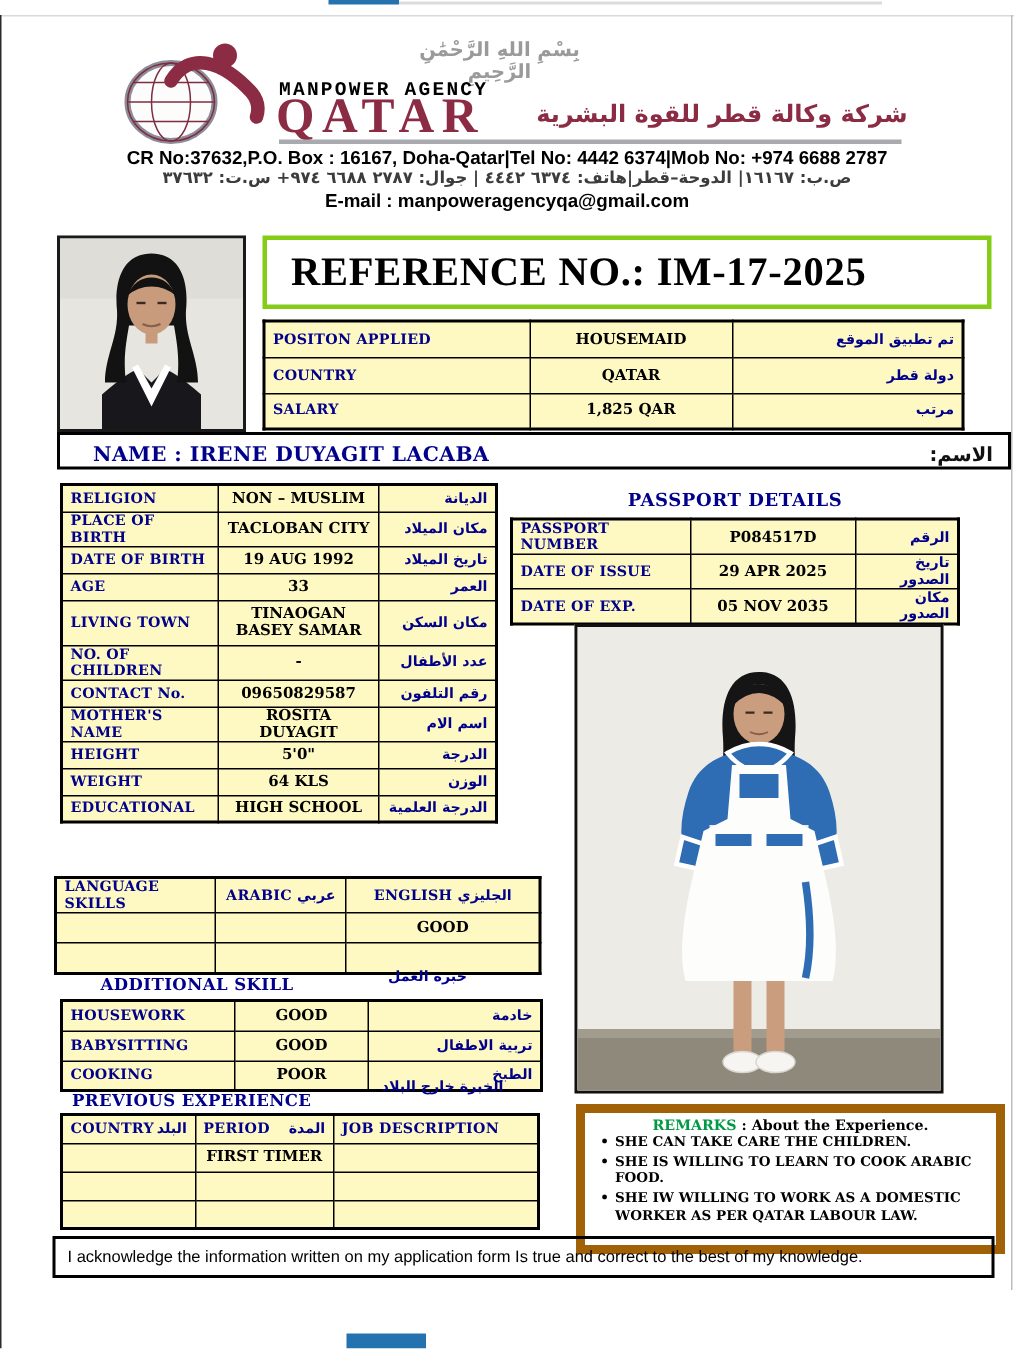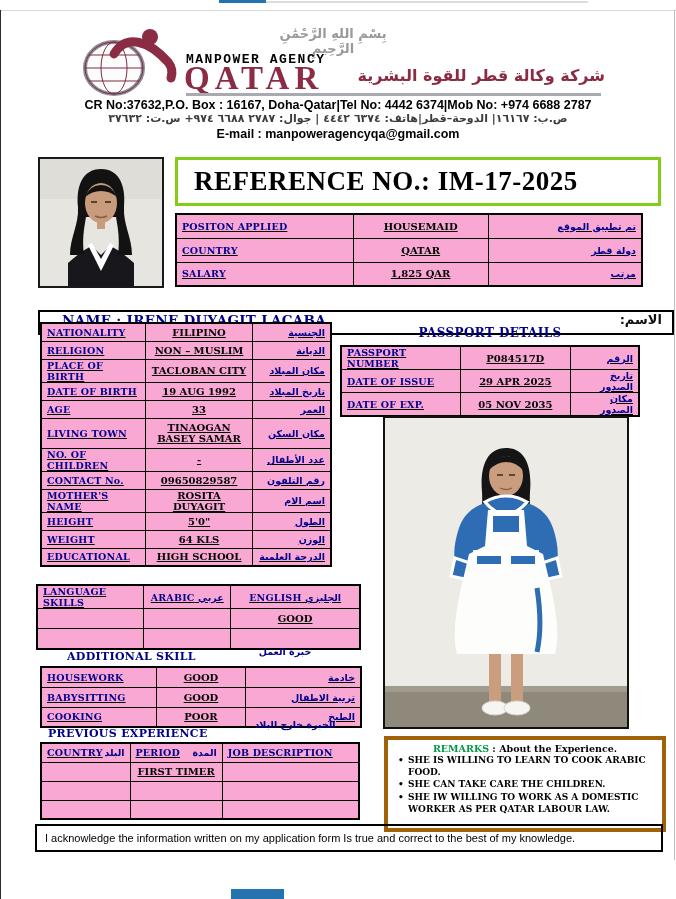"POSITON APPLIED" table.tbl { background: #f9a8d4 -> #fef9c3; text-decoration: underline -> none }
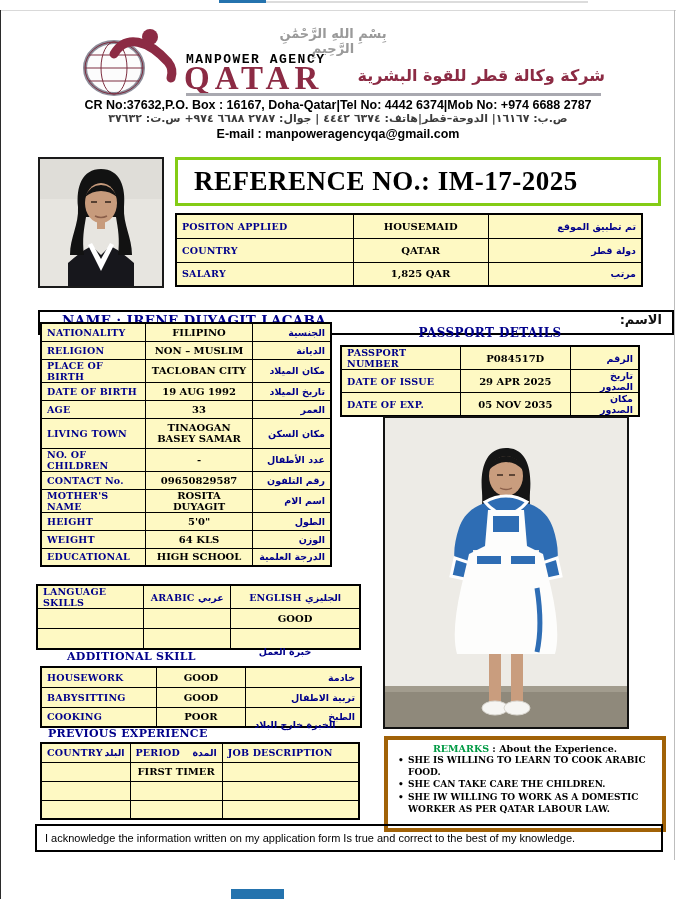"NAME : IRENE DUYAGIT LACABA" .name-bar { align-items: flex-start -> flex-end; top: 310px -> 288px }
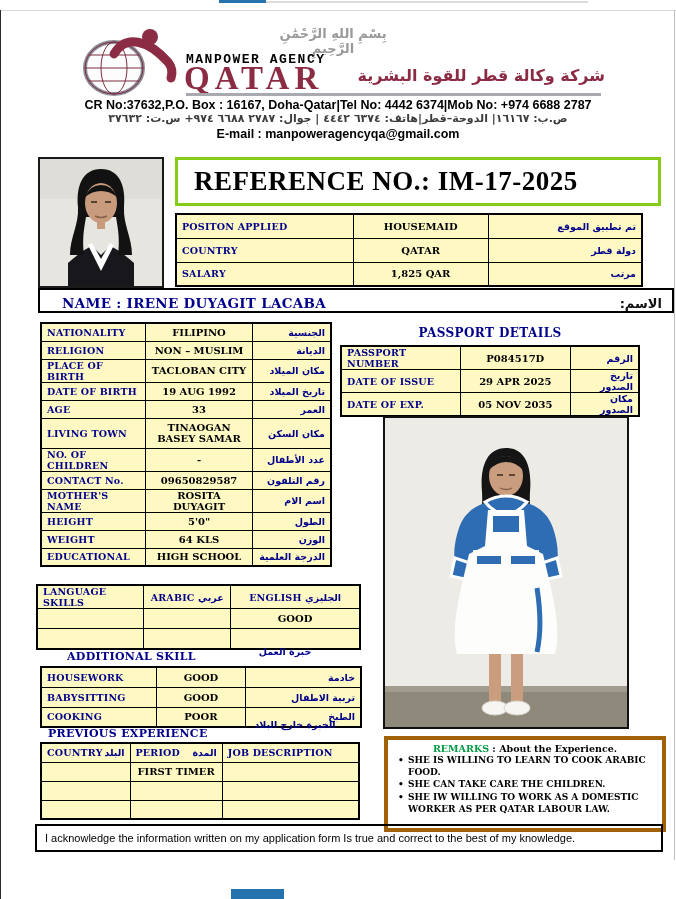"NATIONALITY" tr { html: <tr> <td>NATIONALITY</td> <td>FILIPINO</td> <td>الجنسية</td> </tr> -> none }
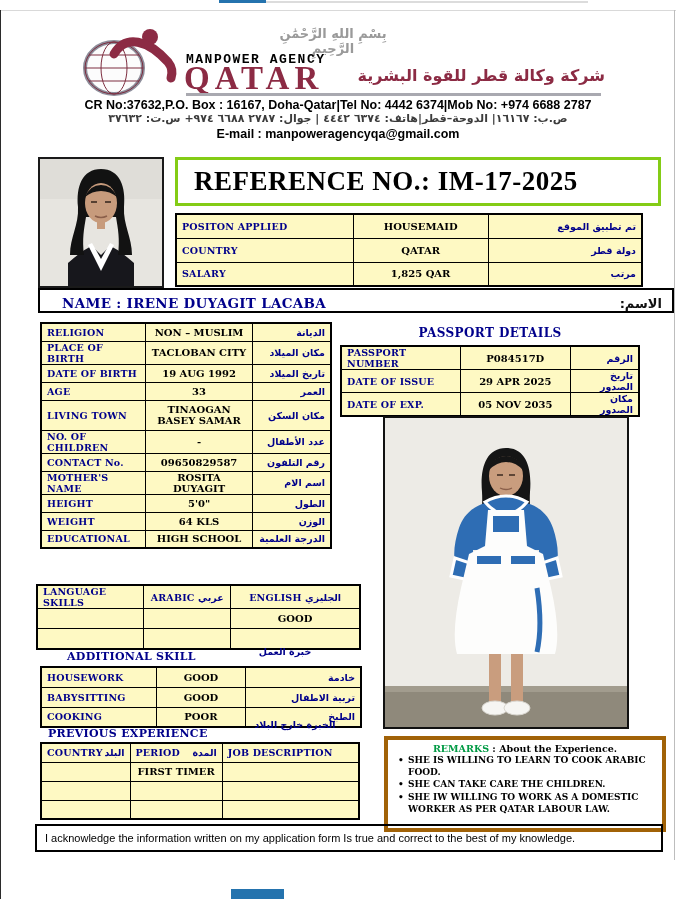"الطول" td.arb { text: الطول -> الدرجة }
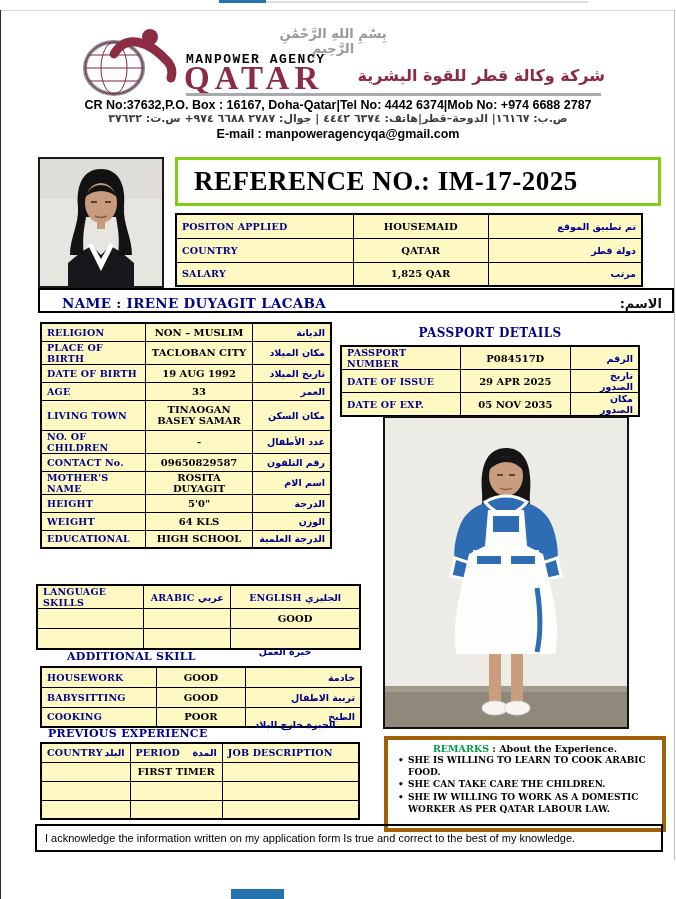"REMARKS : About the Experience." .remarks-box { border: 4px solid #a16207 -> 6px solid #a16207 }
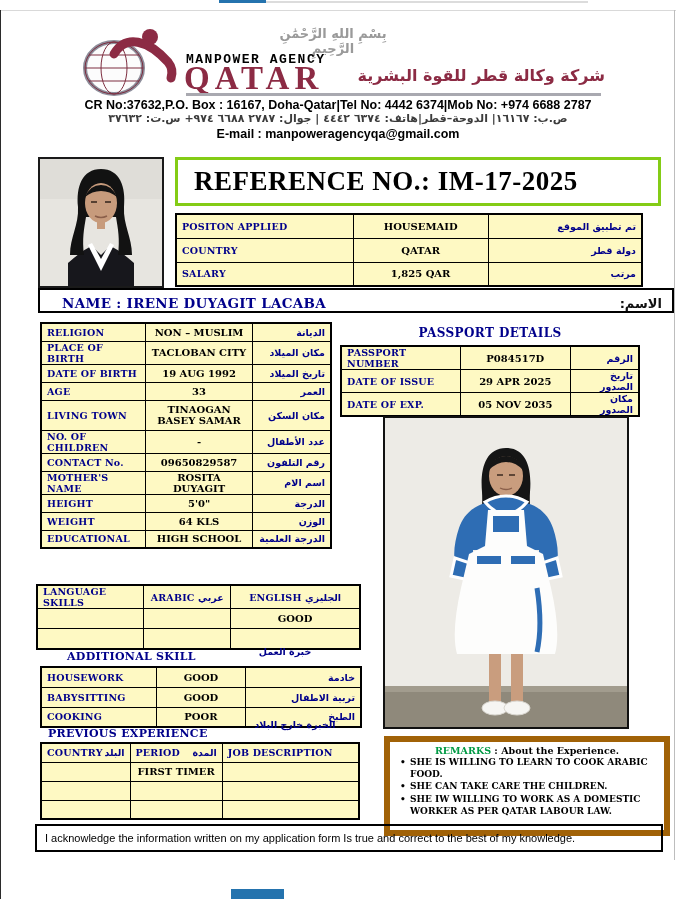"SHE IS WILLING TO LEARN" div.bullet-item { order: before "SHE CAN TAKE CARE THE" -> after "SHE CAN TAKE CARE THE" }
